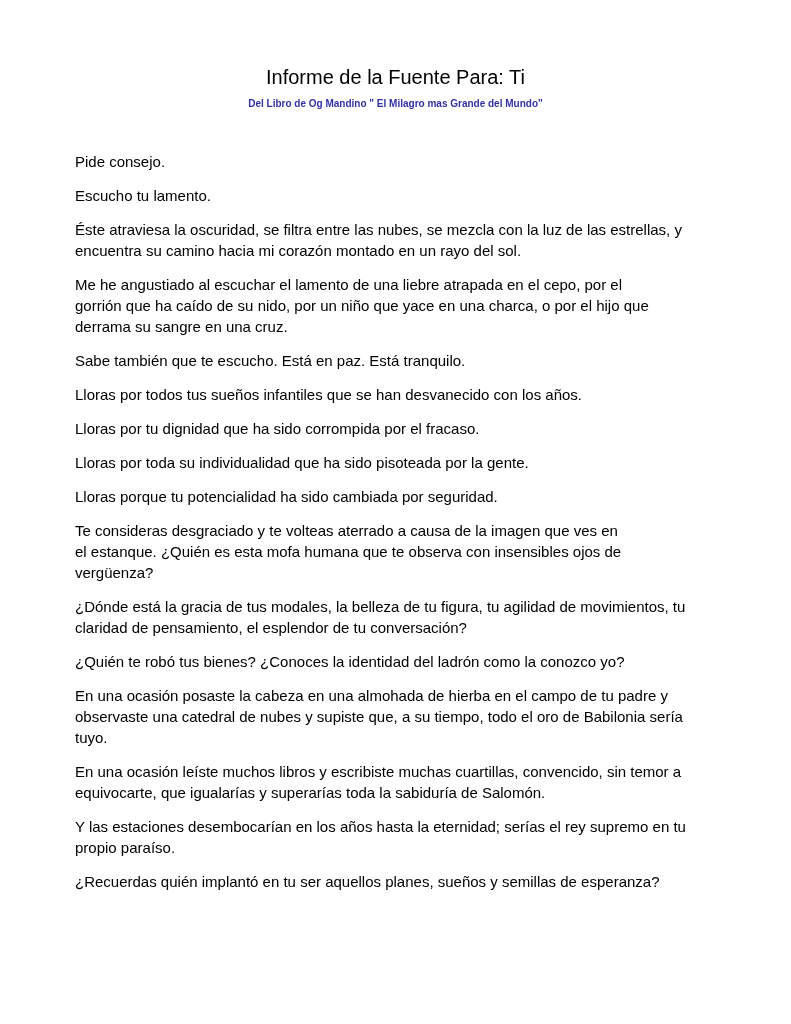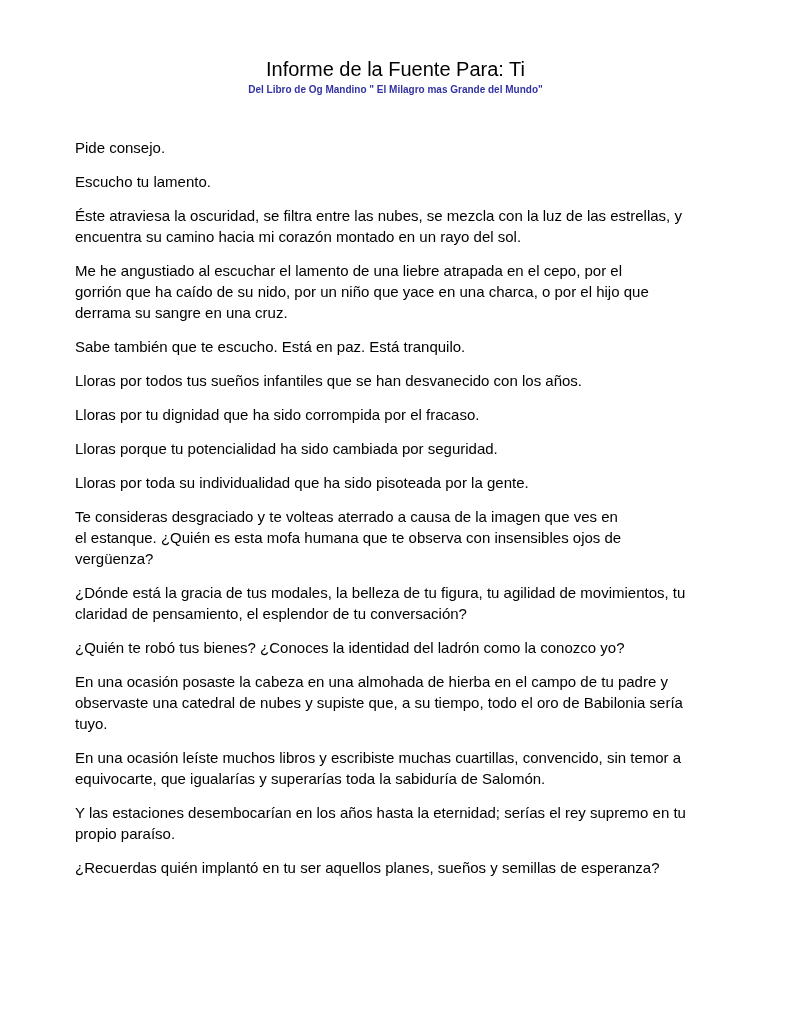"Informe de la Fuente Para:" .doc-title { margin: 0 -> 8px }
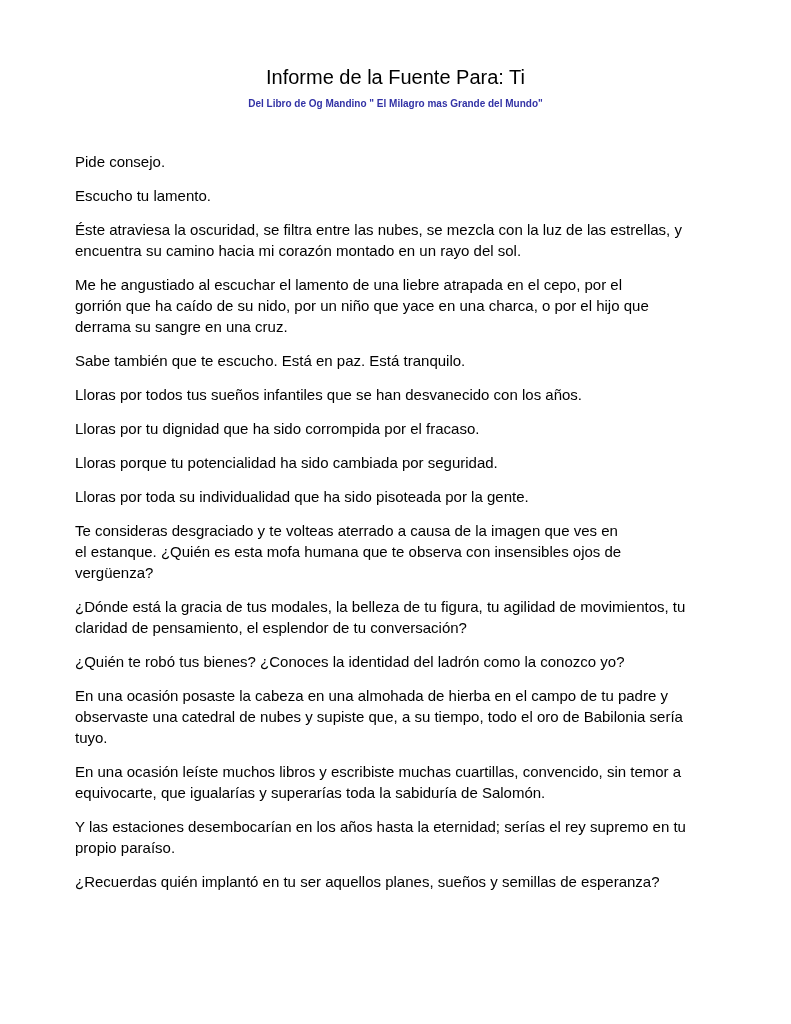"Lloras porque tu potencialidad ha" p { order: before "Lloras por toda su individualidad" -> after "Lloras por toda su individualidad" }
